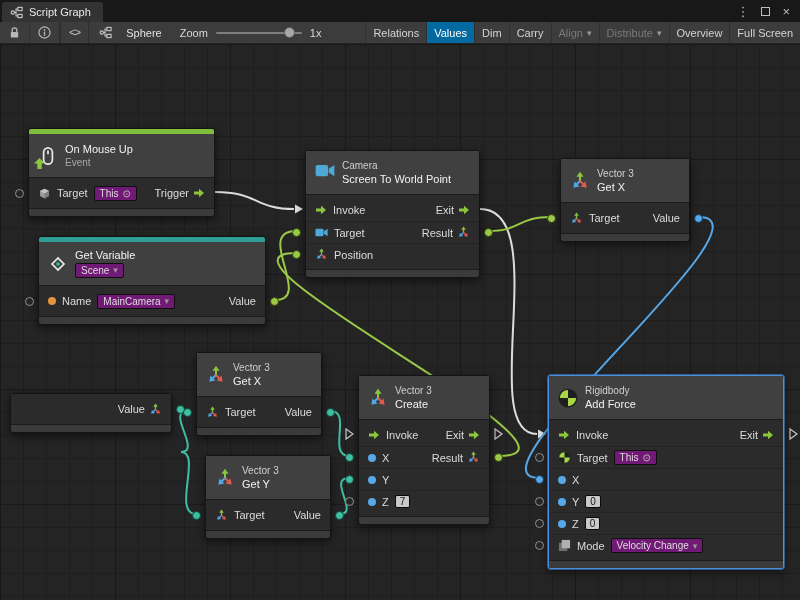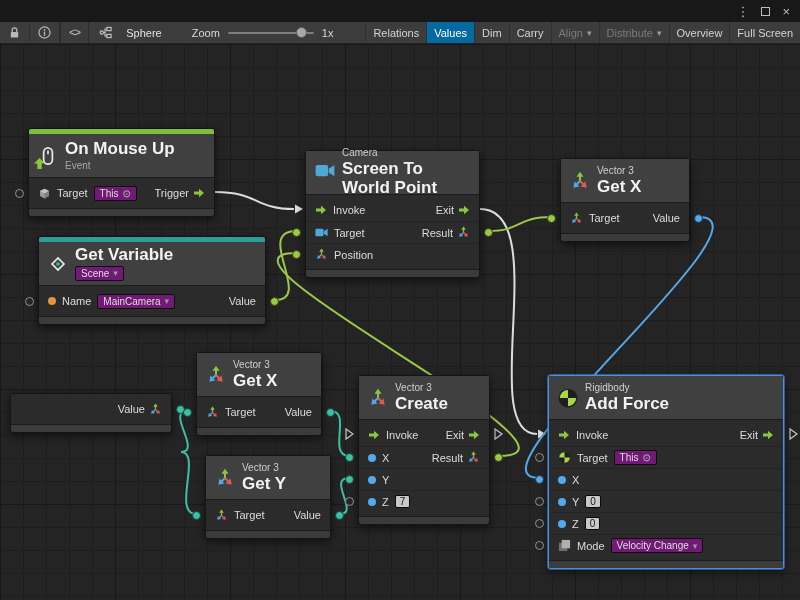"Script Graph" div.tab { html: none -> <div> <svg> <use></use> </svg> <span>Script Graph</span> </div> }
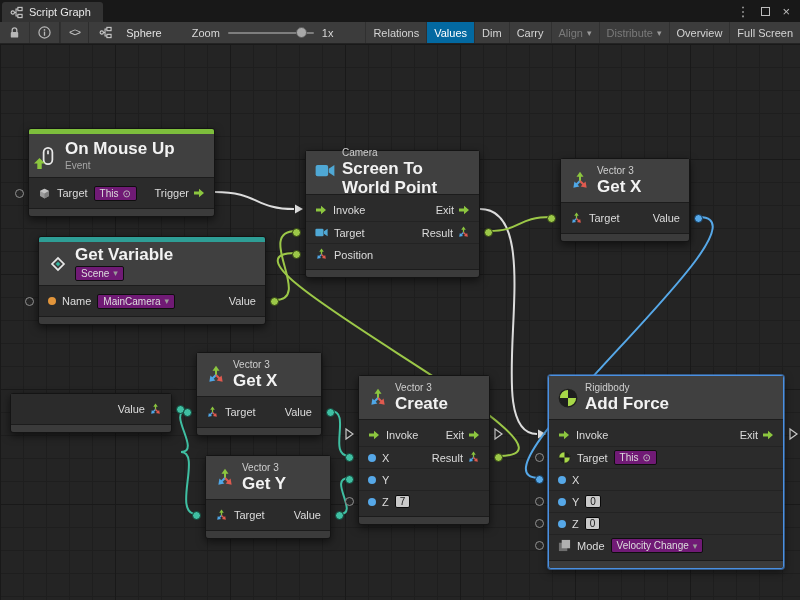"Zoom" .zoomwrap { margin-left: 12px -> none }
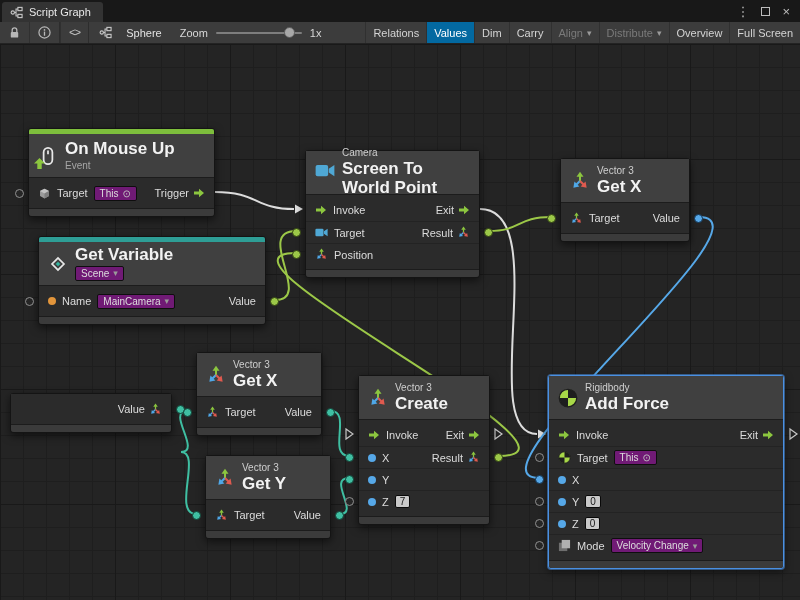"On Mouse Up" .hmember { font-size: 17px -> 11px; font-weight: bold -> normal }
